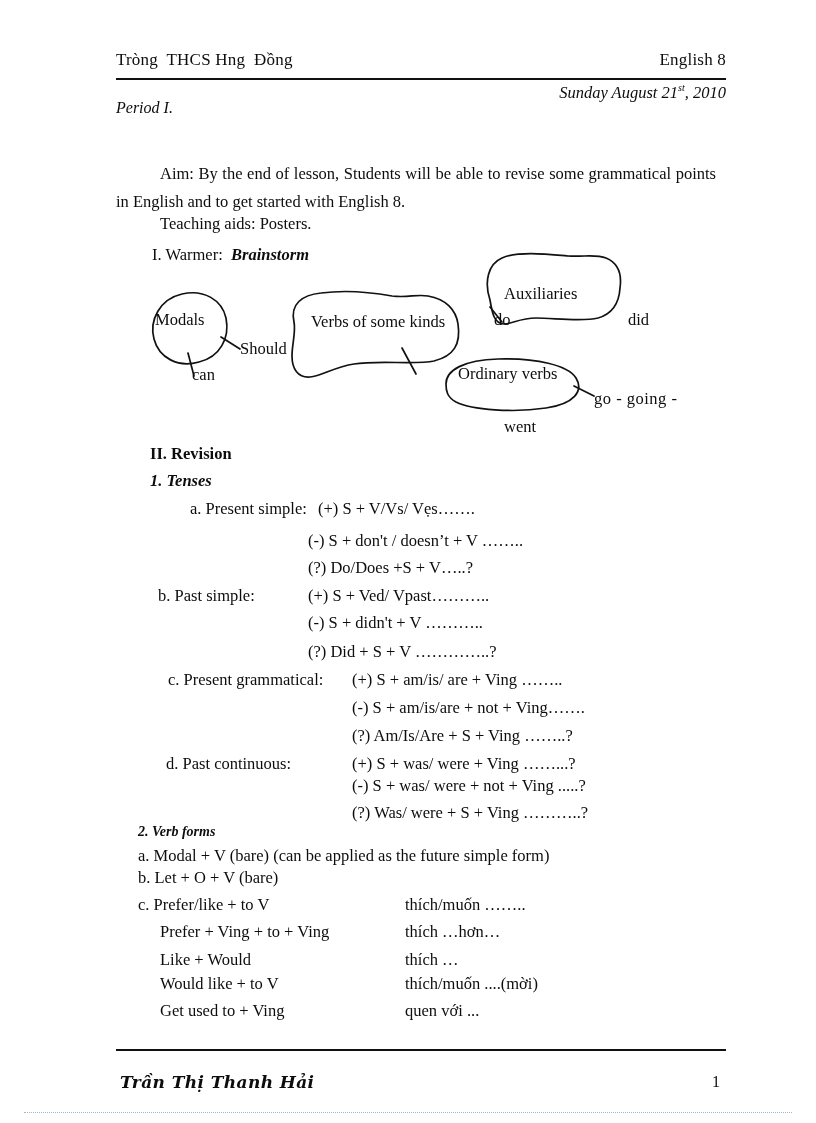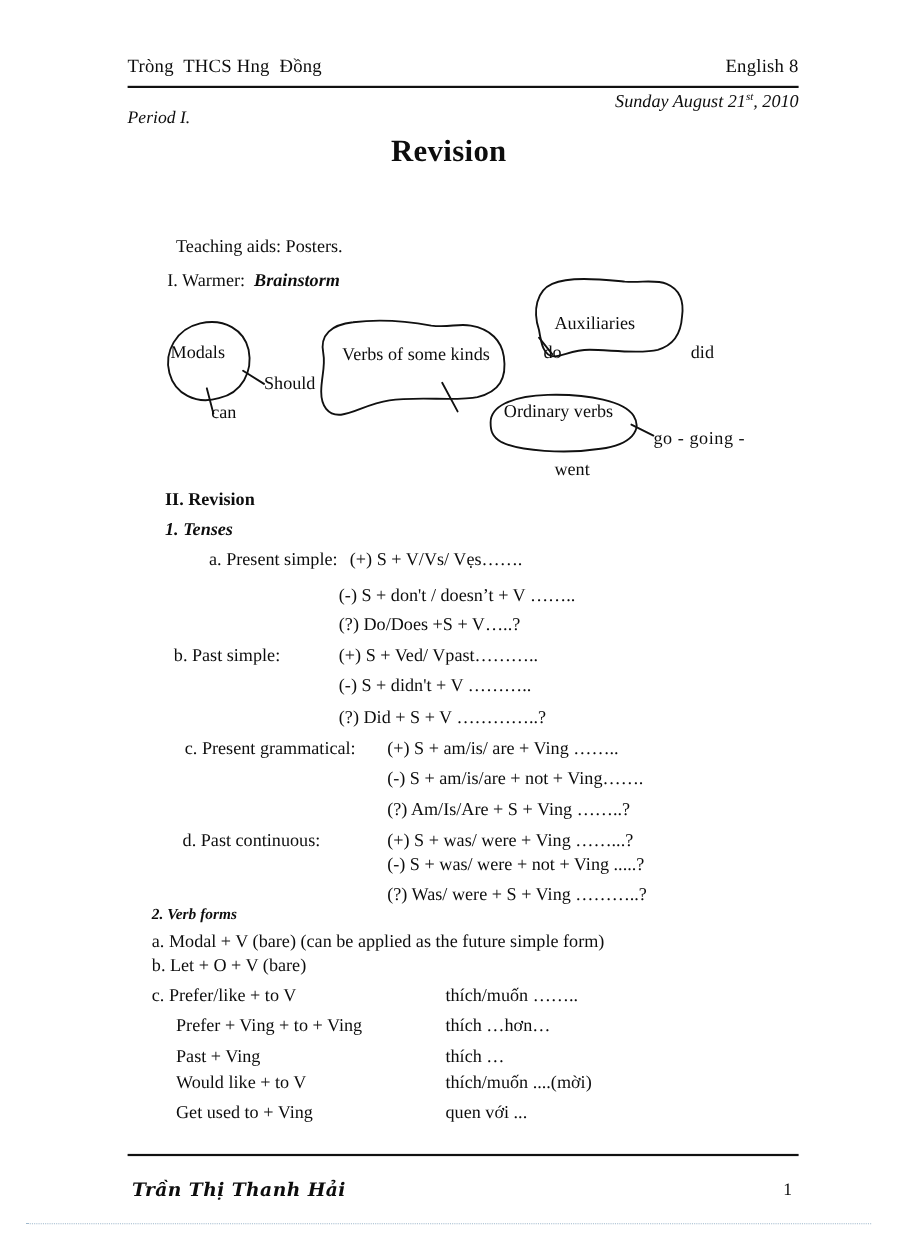"Revision" div.doc-title { html: <div>Revision</div> -> none }
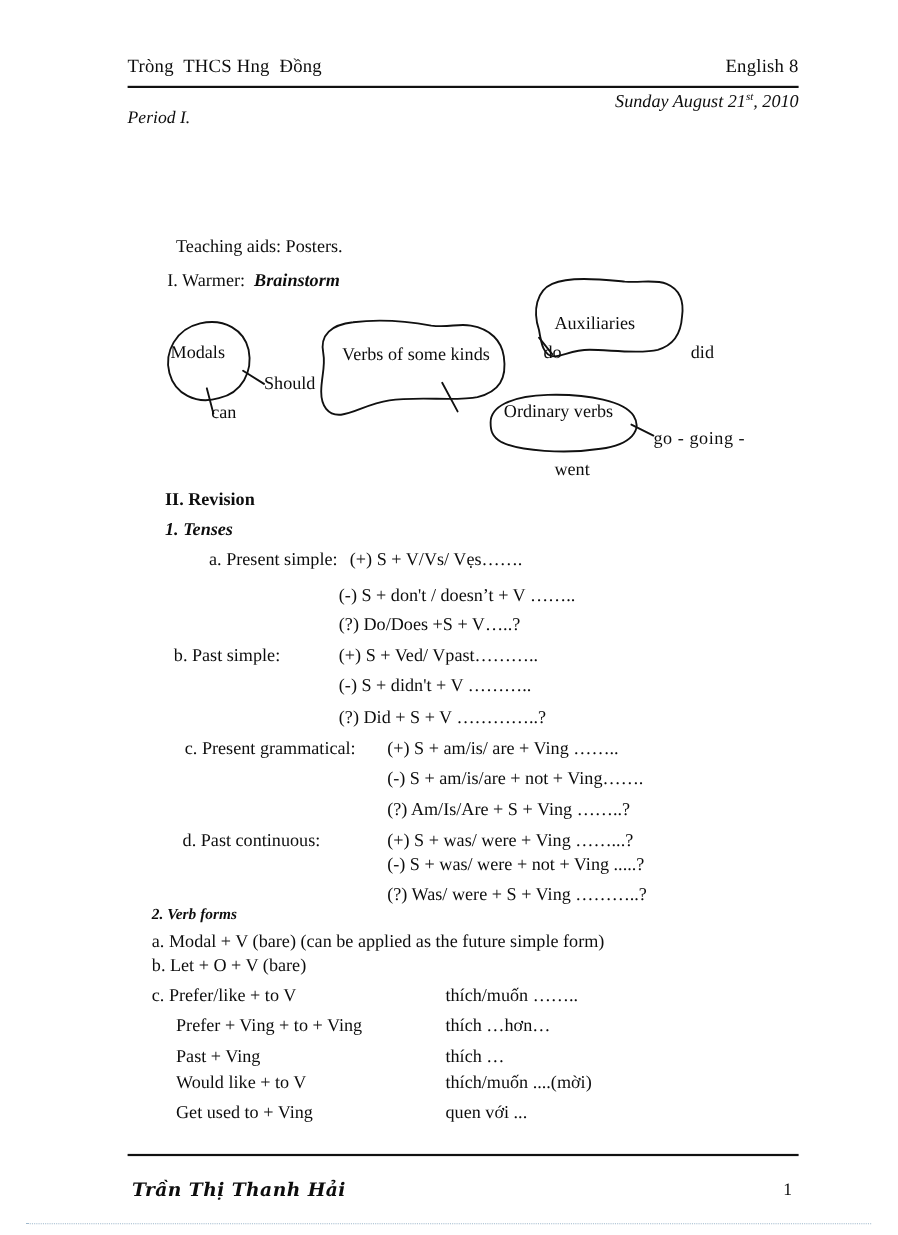"Aim: By the end of" div.aim { html: none -> <div>Aim: By the end of lesson, Students will be able to revise some grammatical points in English and to get started with English 8.</div> }
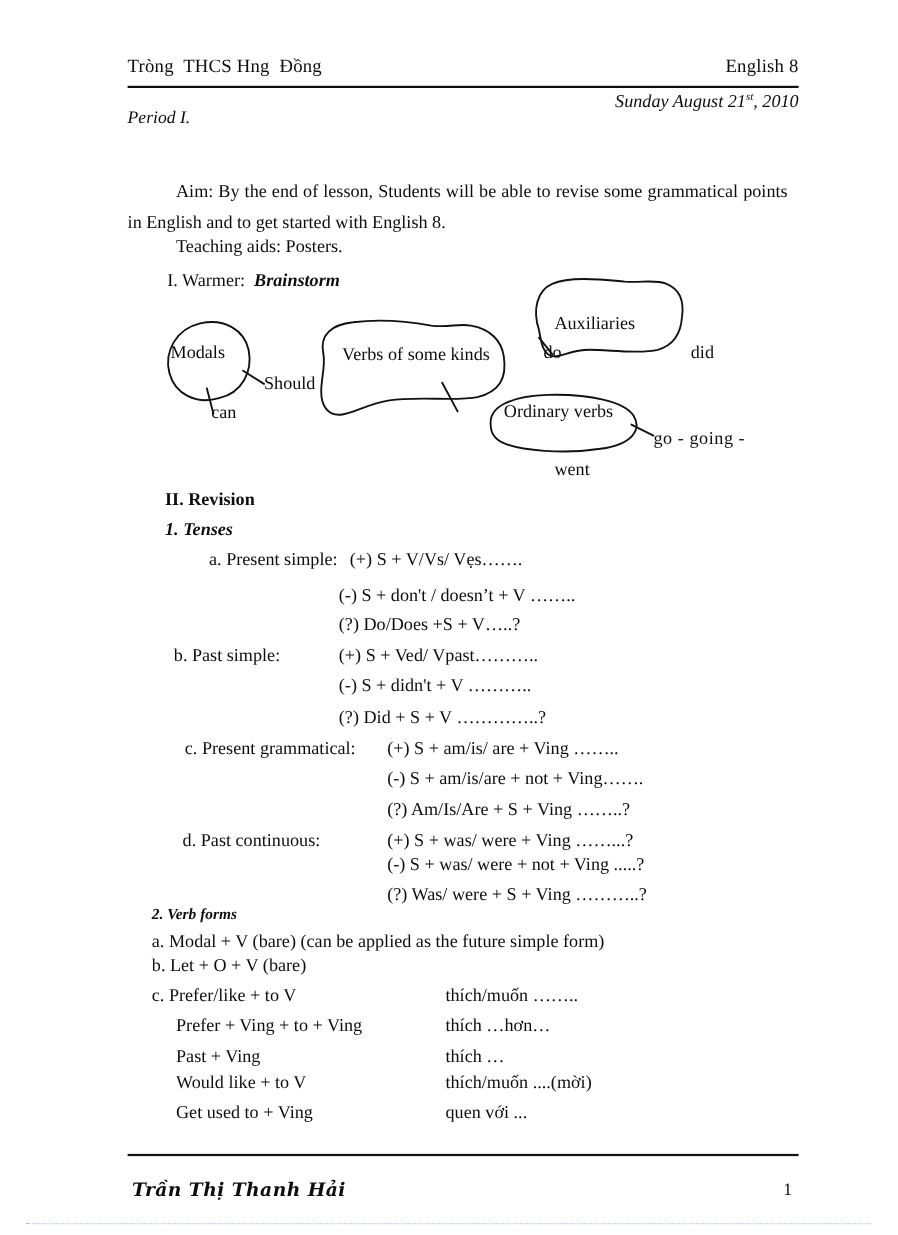"Past + Ving" span.pref-en { text: Past  + Ving -> Like  + Would }
